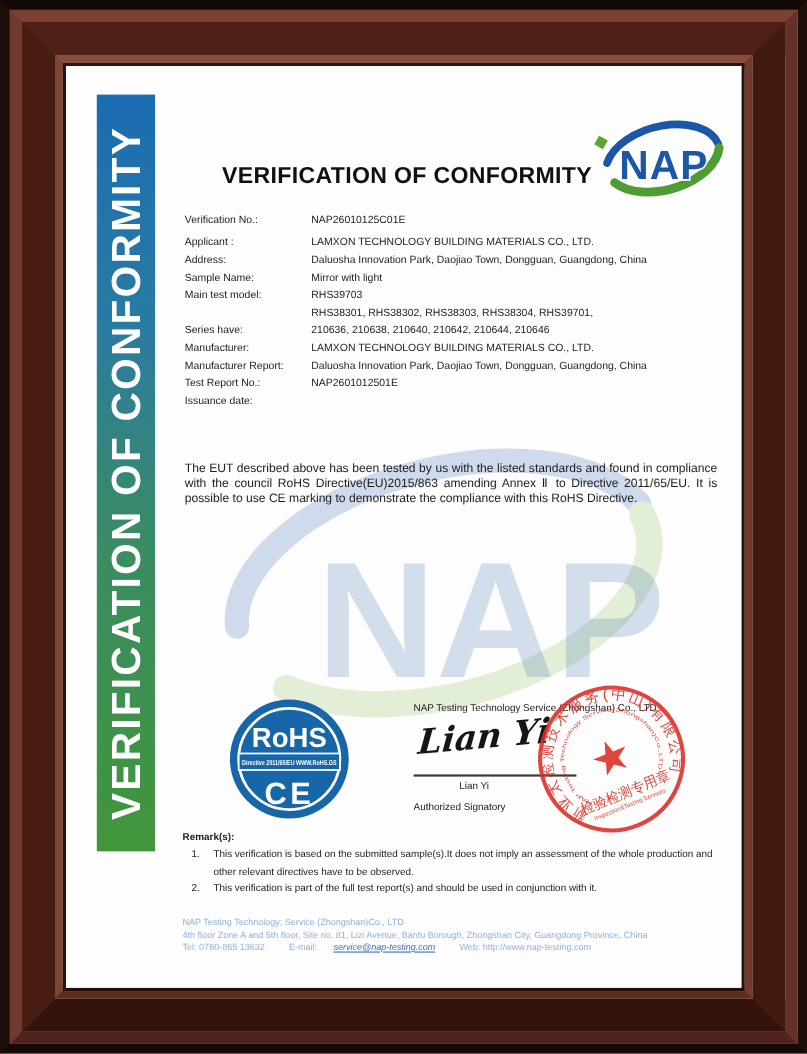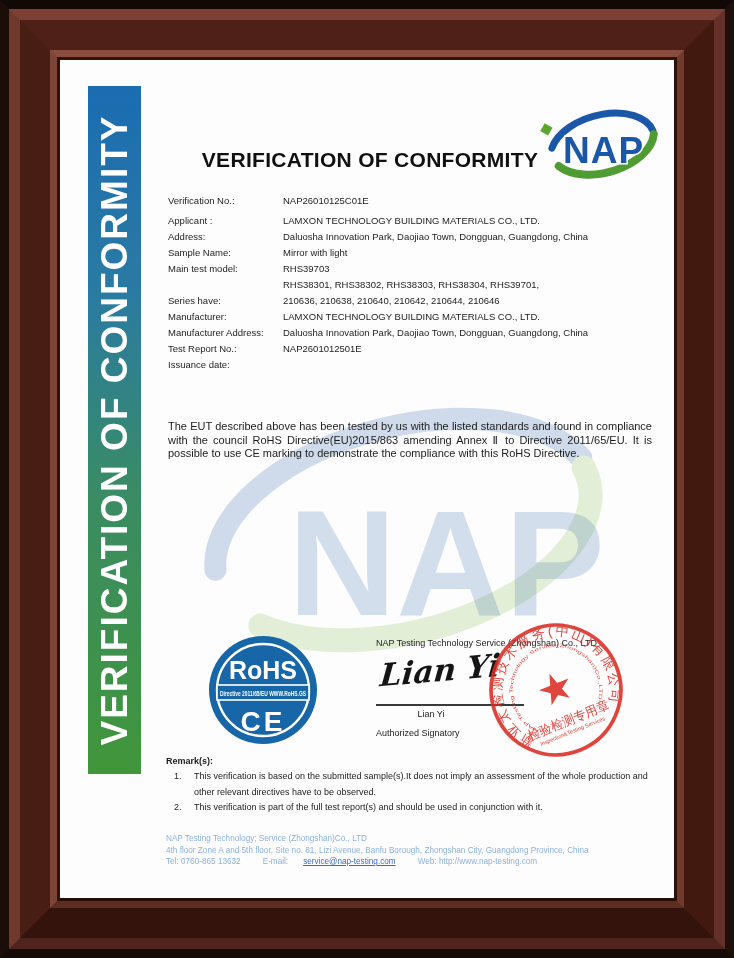"Manufacturer Address:" div.lbl { text: Address -> Report }
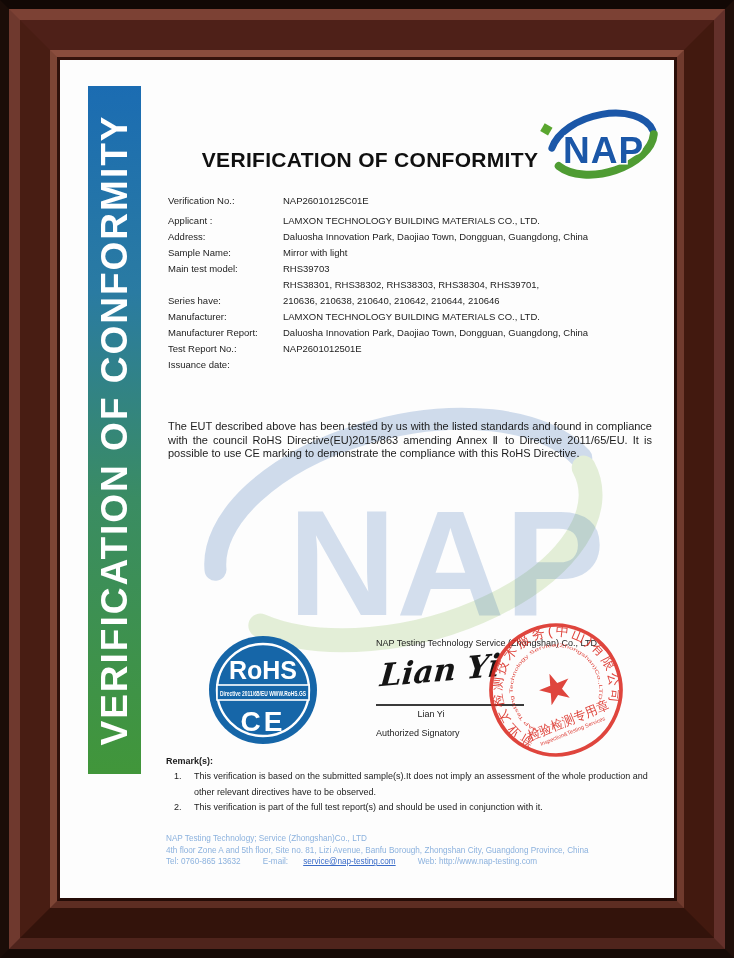"service@nap-testing.com" .email-link { font-style: none -> italic }
